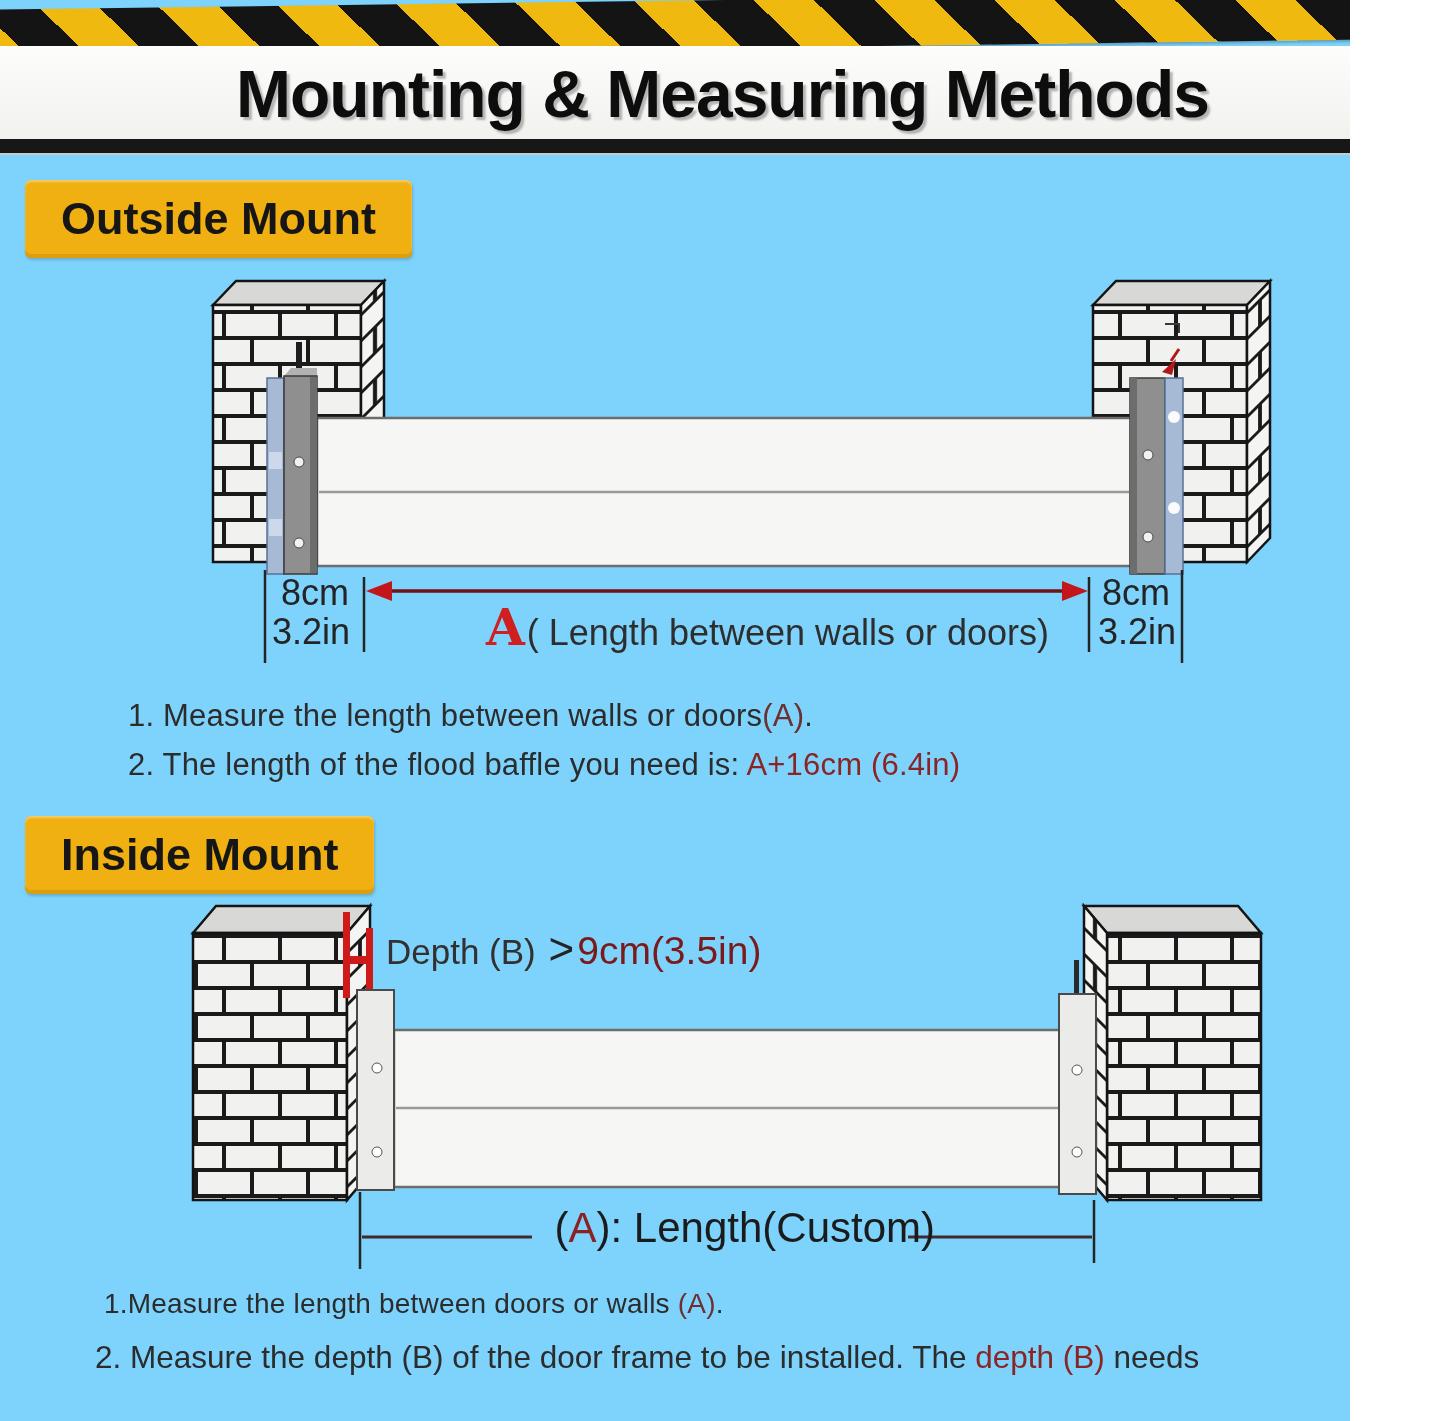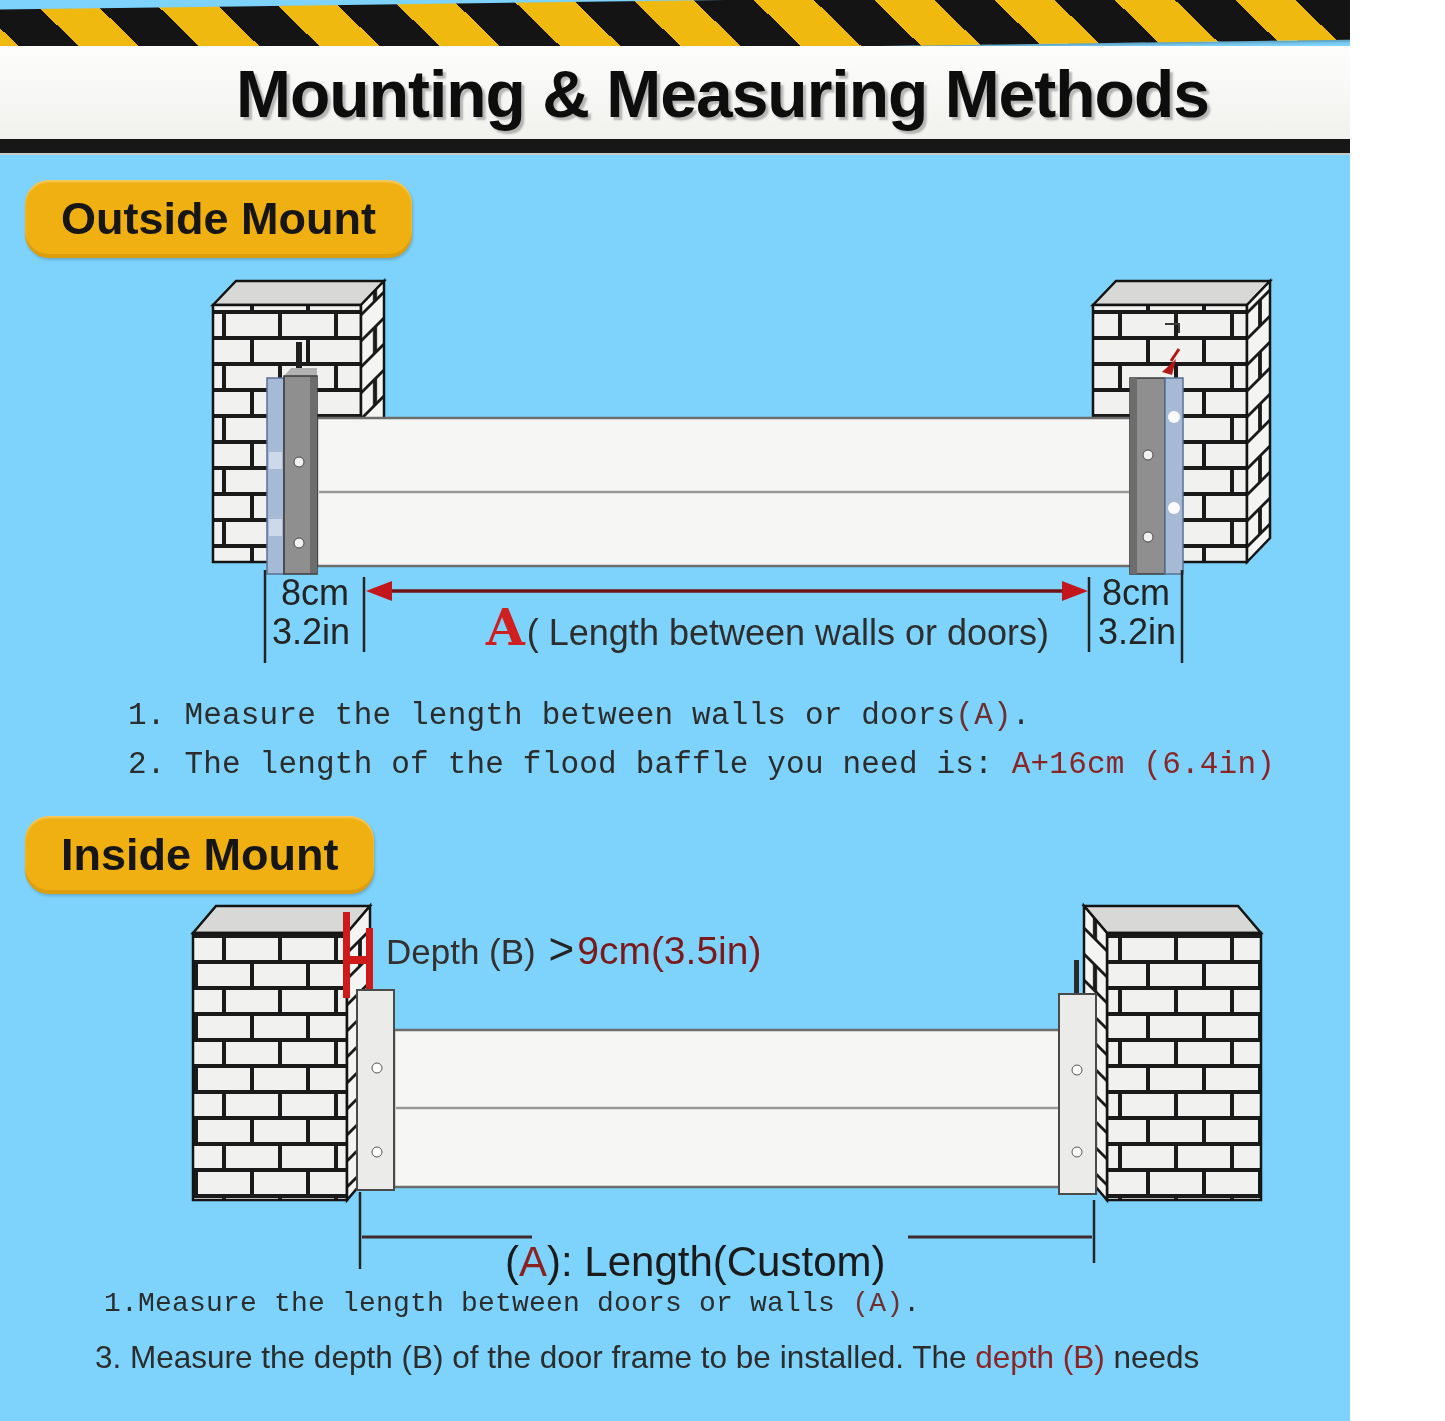"Outside Mount" .badge { border-radius: 24px -> 6px }
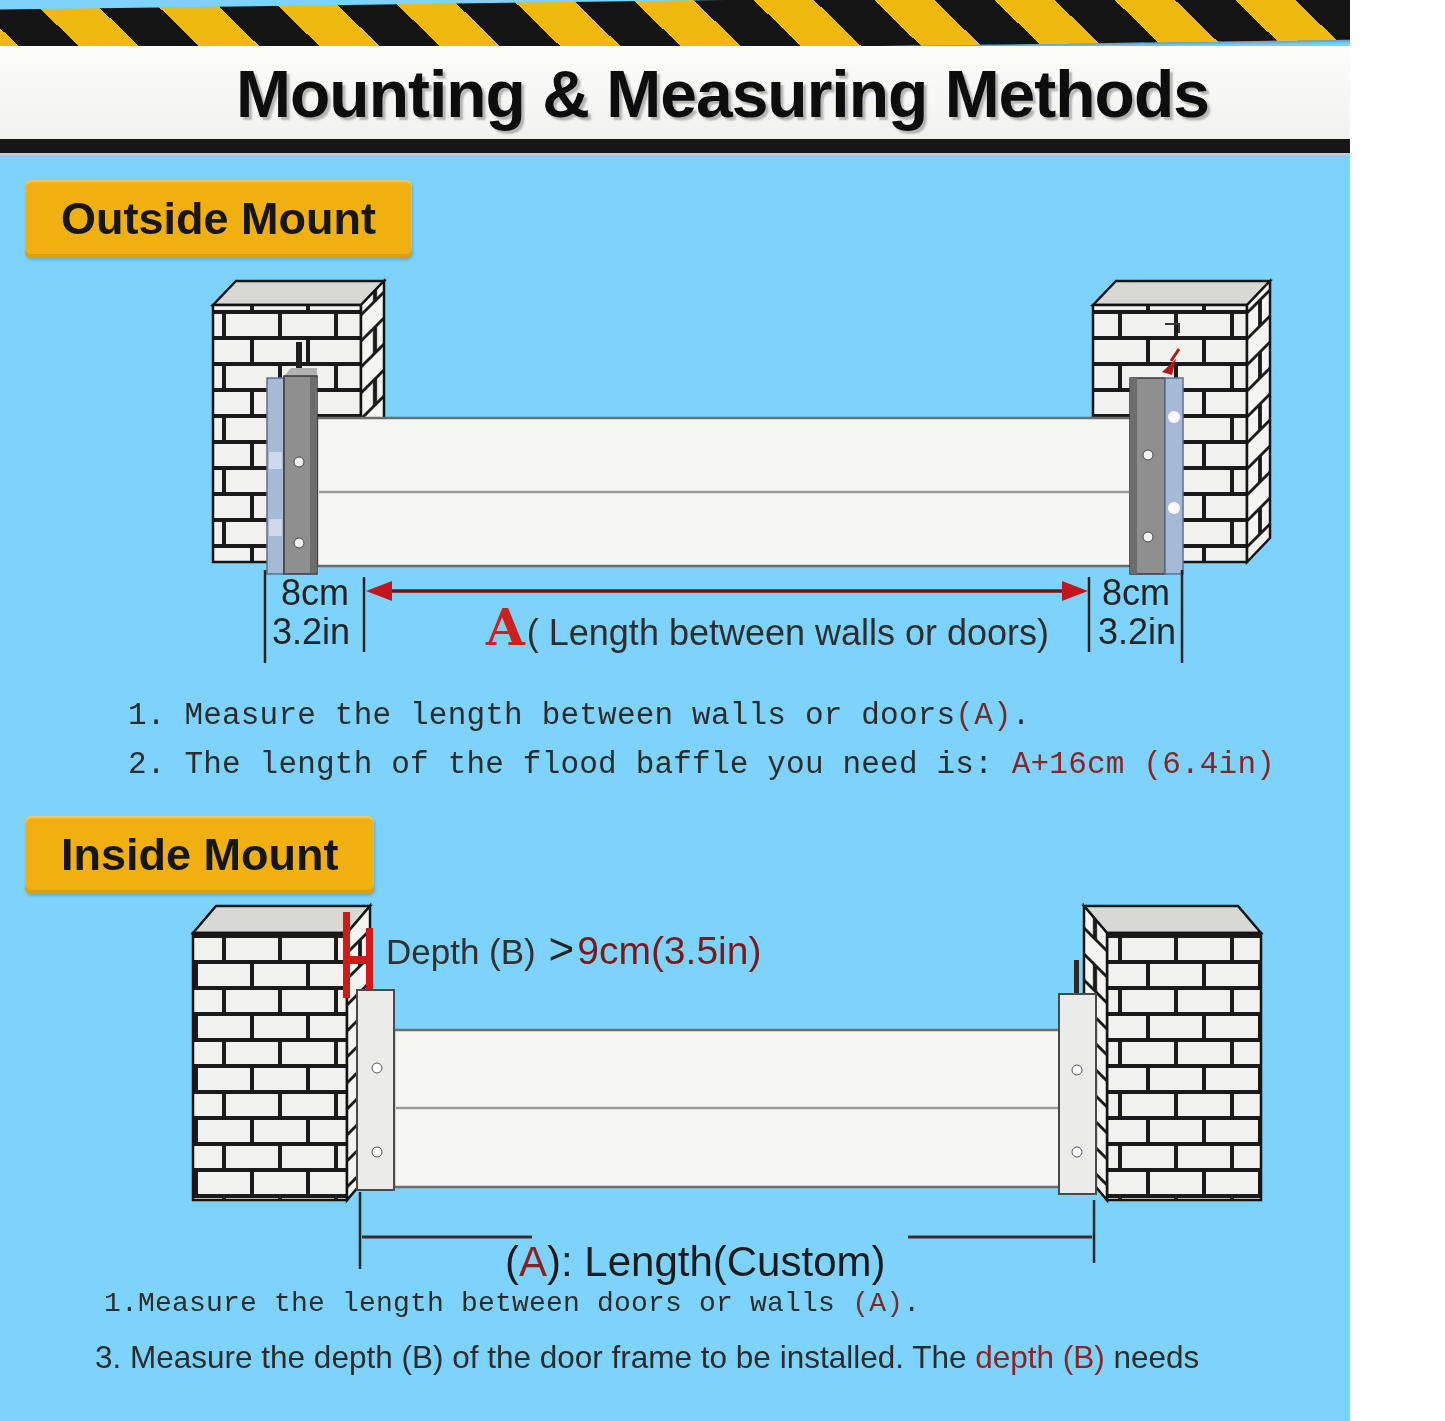"1. Measure the length between" .step { font-family: Liberation Mono, monospace -> none }
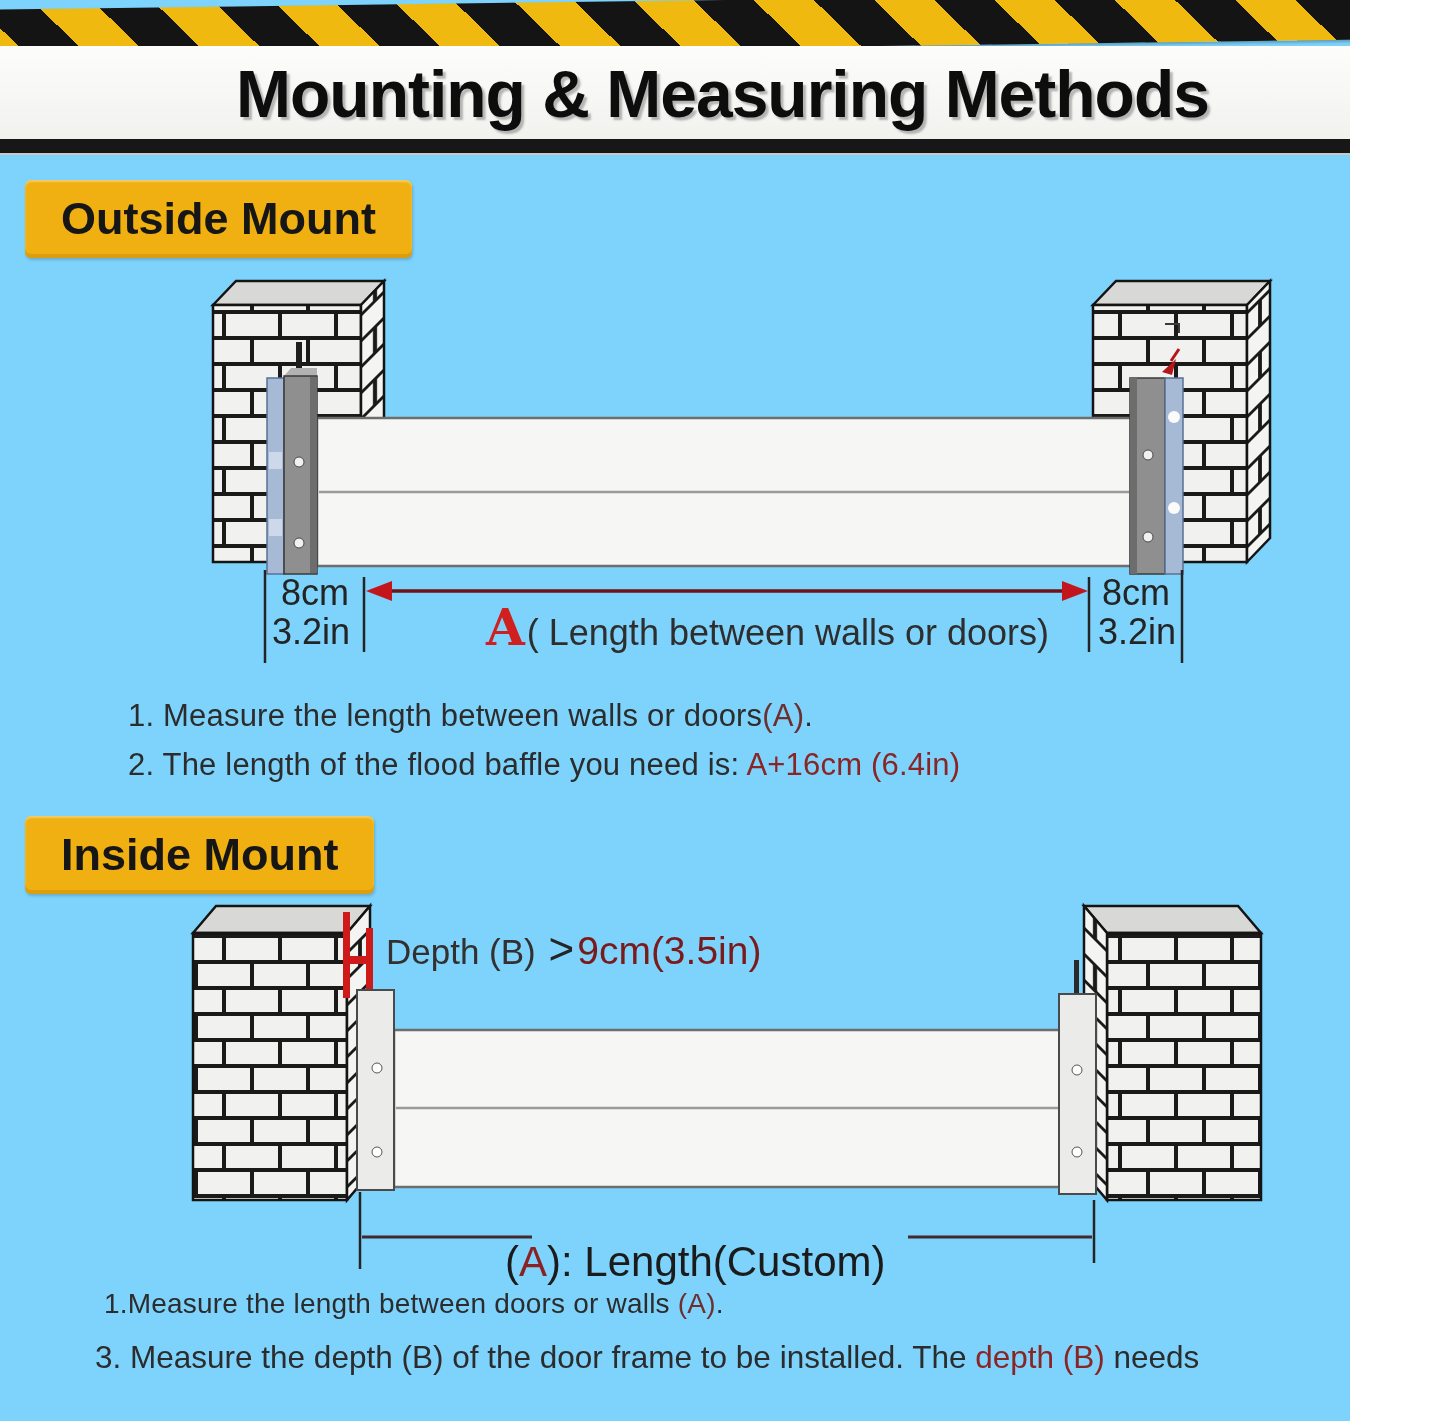"(A): Length(Custom)" .len-label { margin-top: 34px -> none; text-align: left -> right }
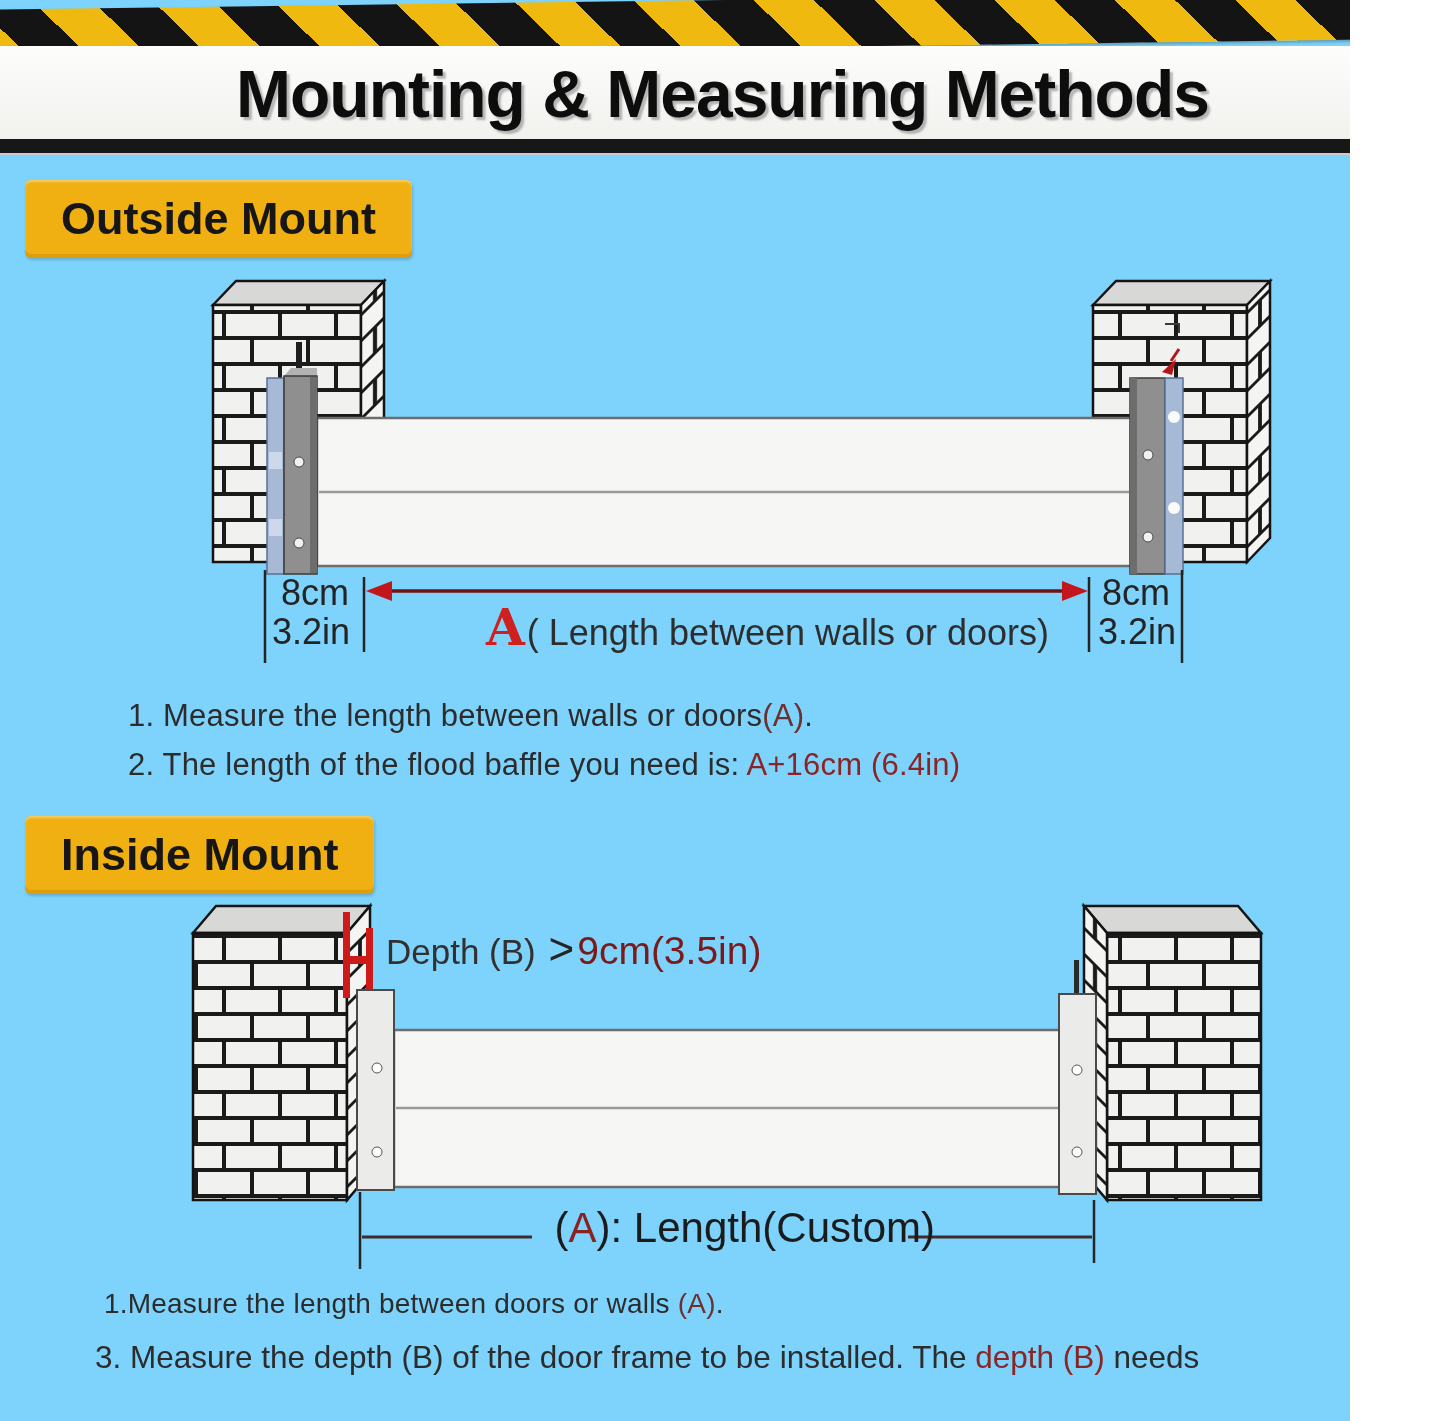"3. Measure the depth (B)" span { text: 3 -> 2 }
